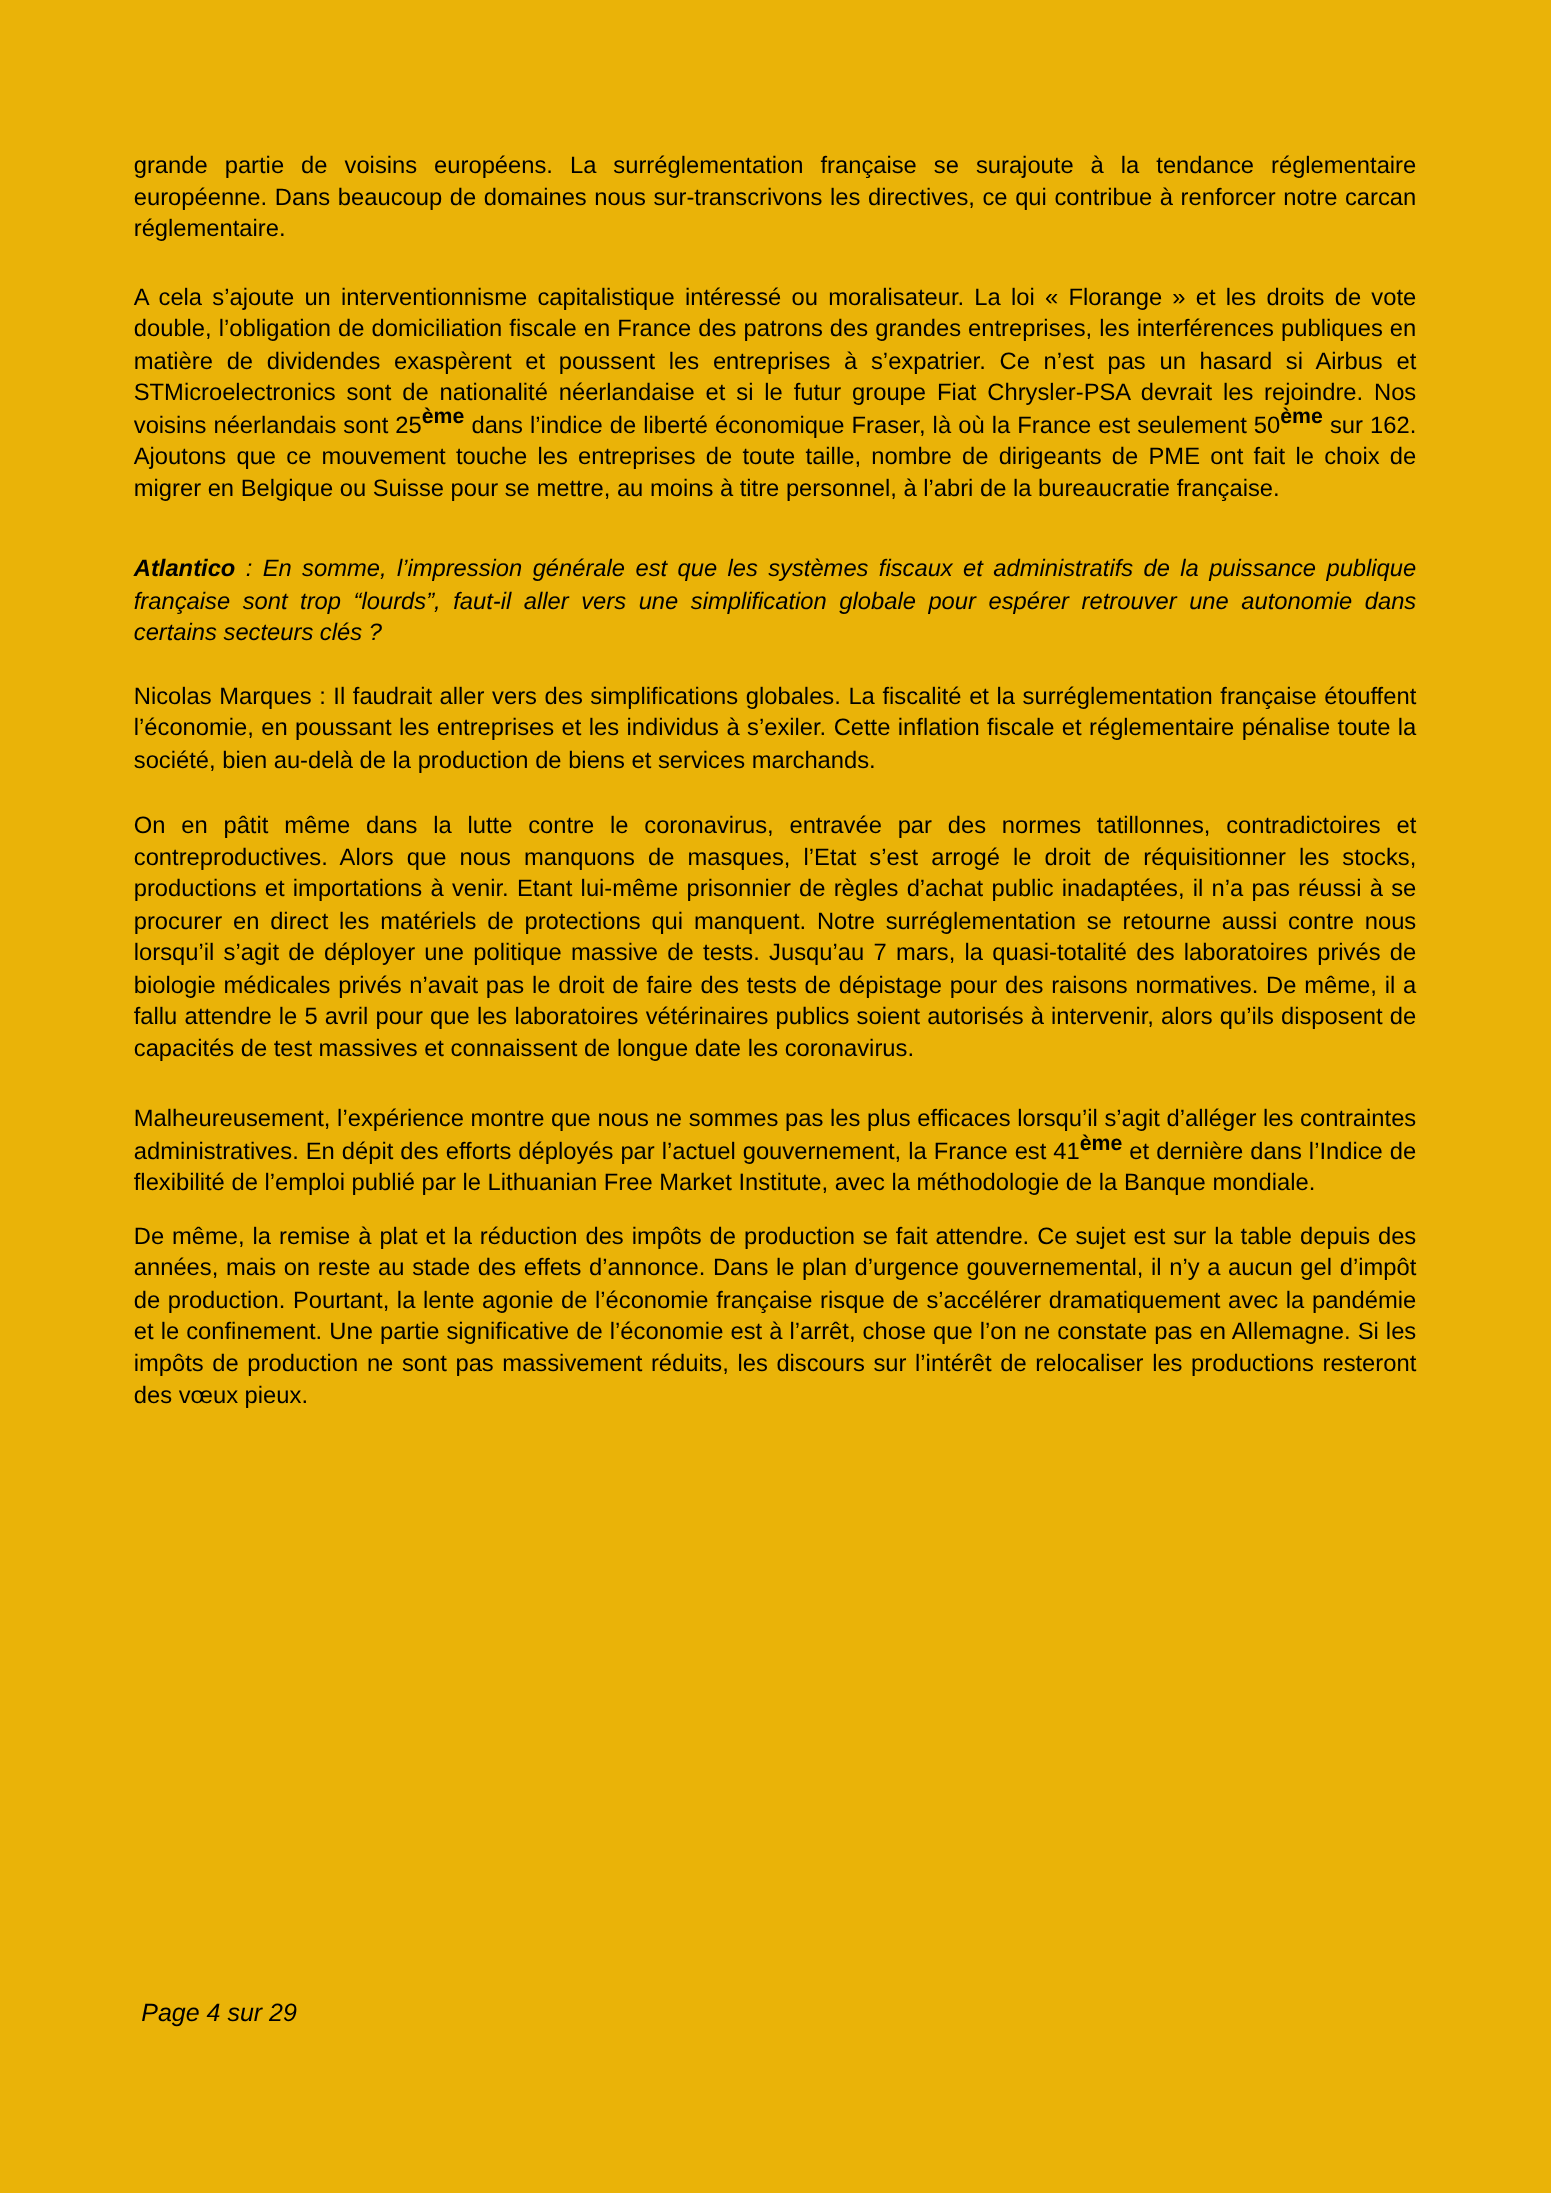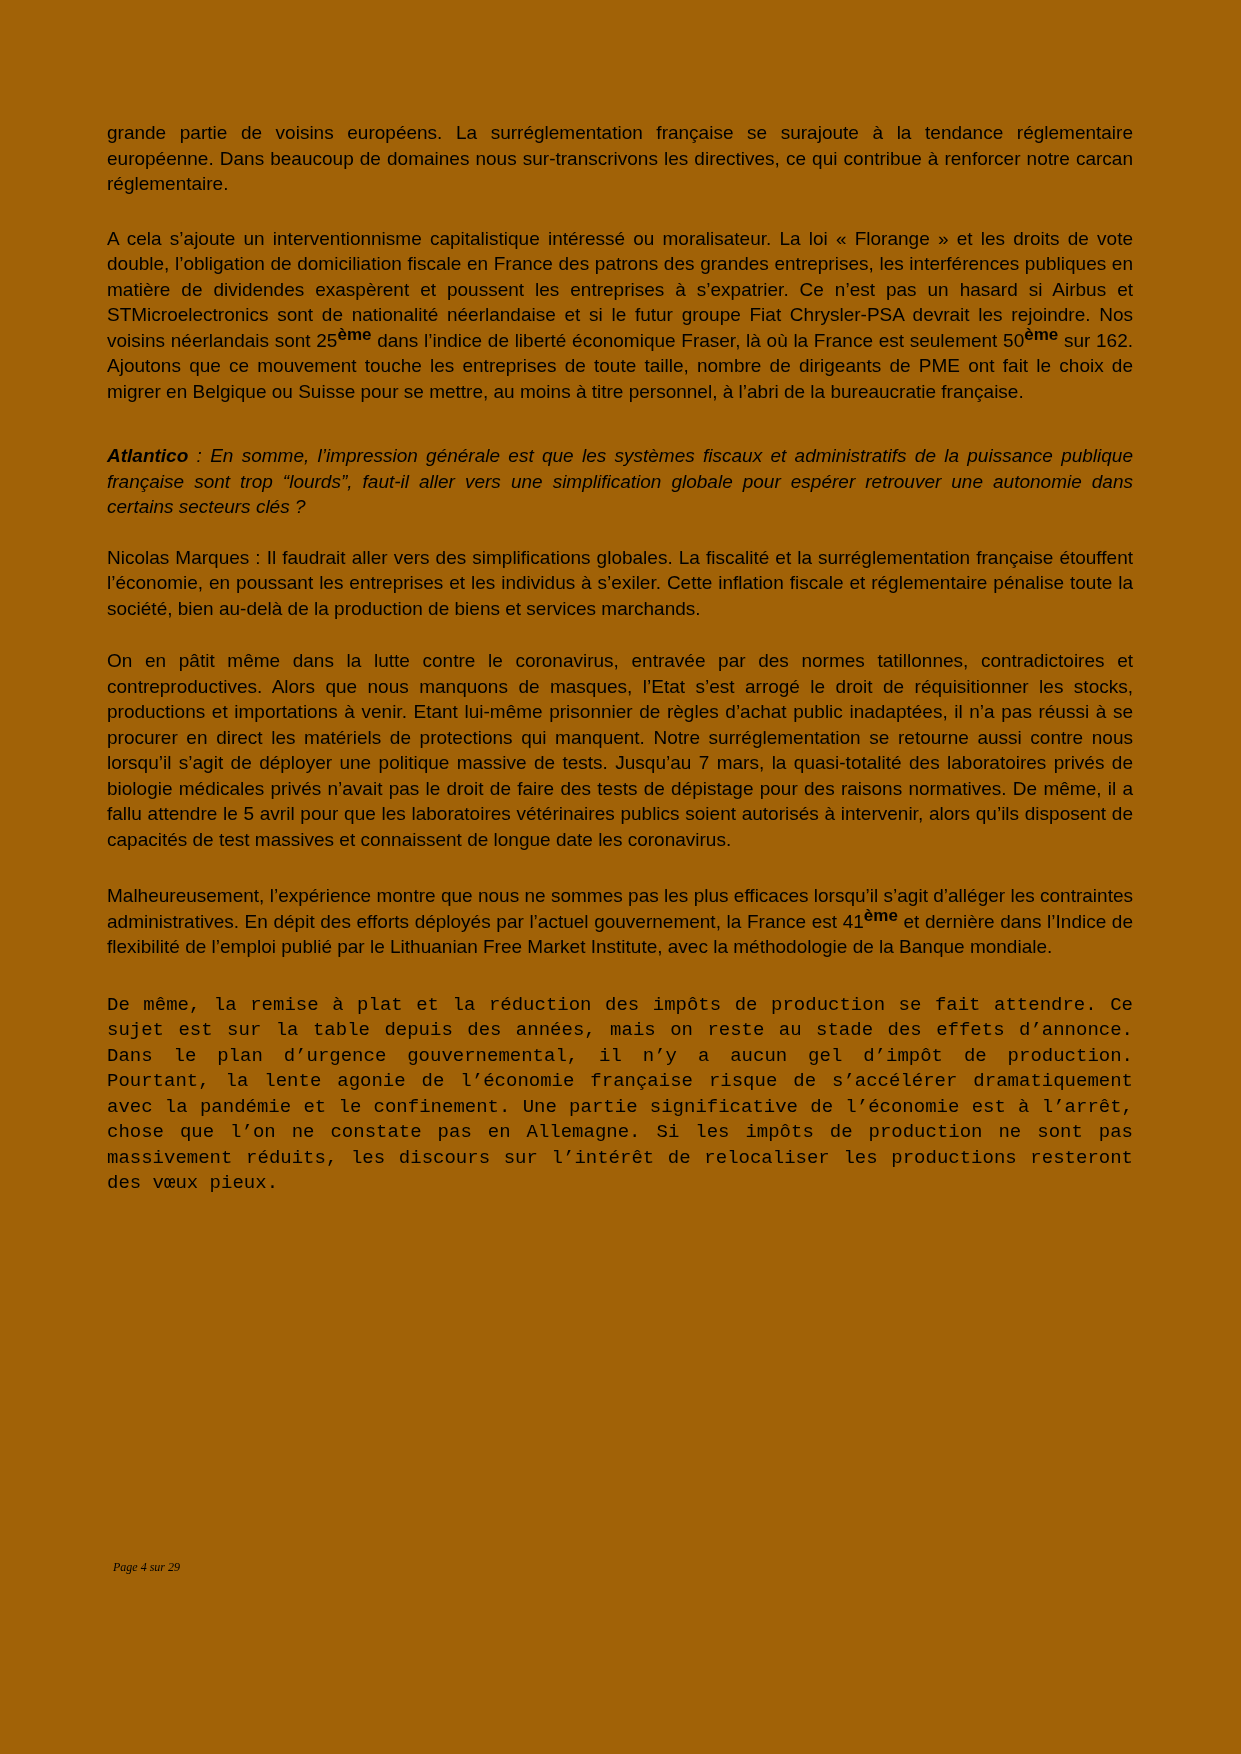"grande partie de voisins européens." .page { background: #a16207 -> #eab308 }
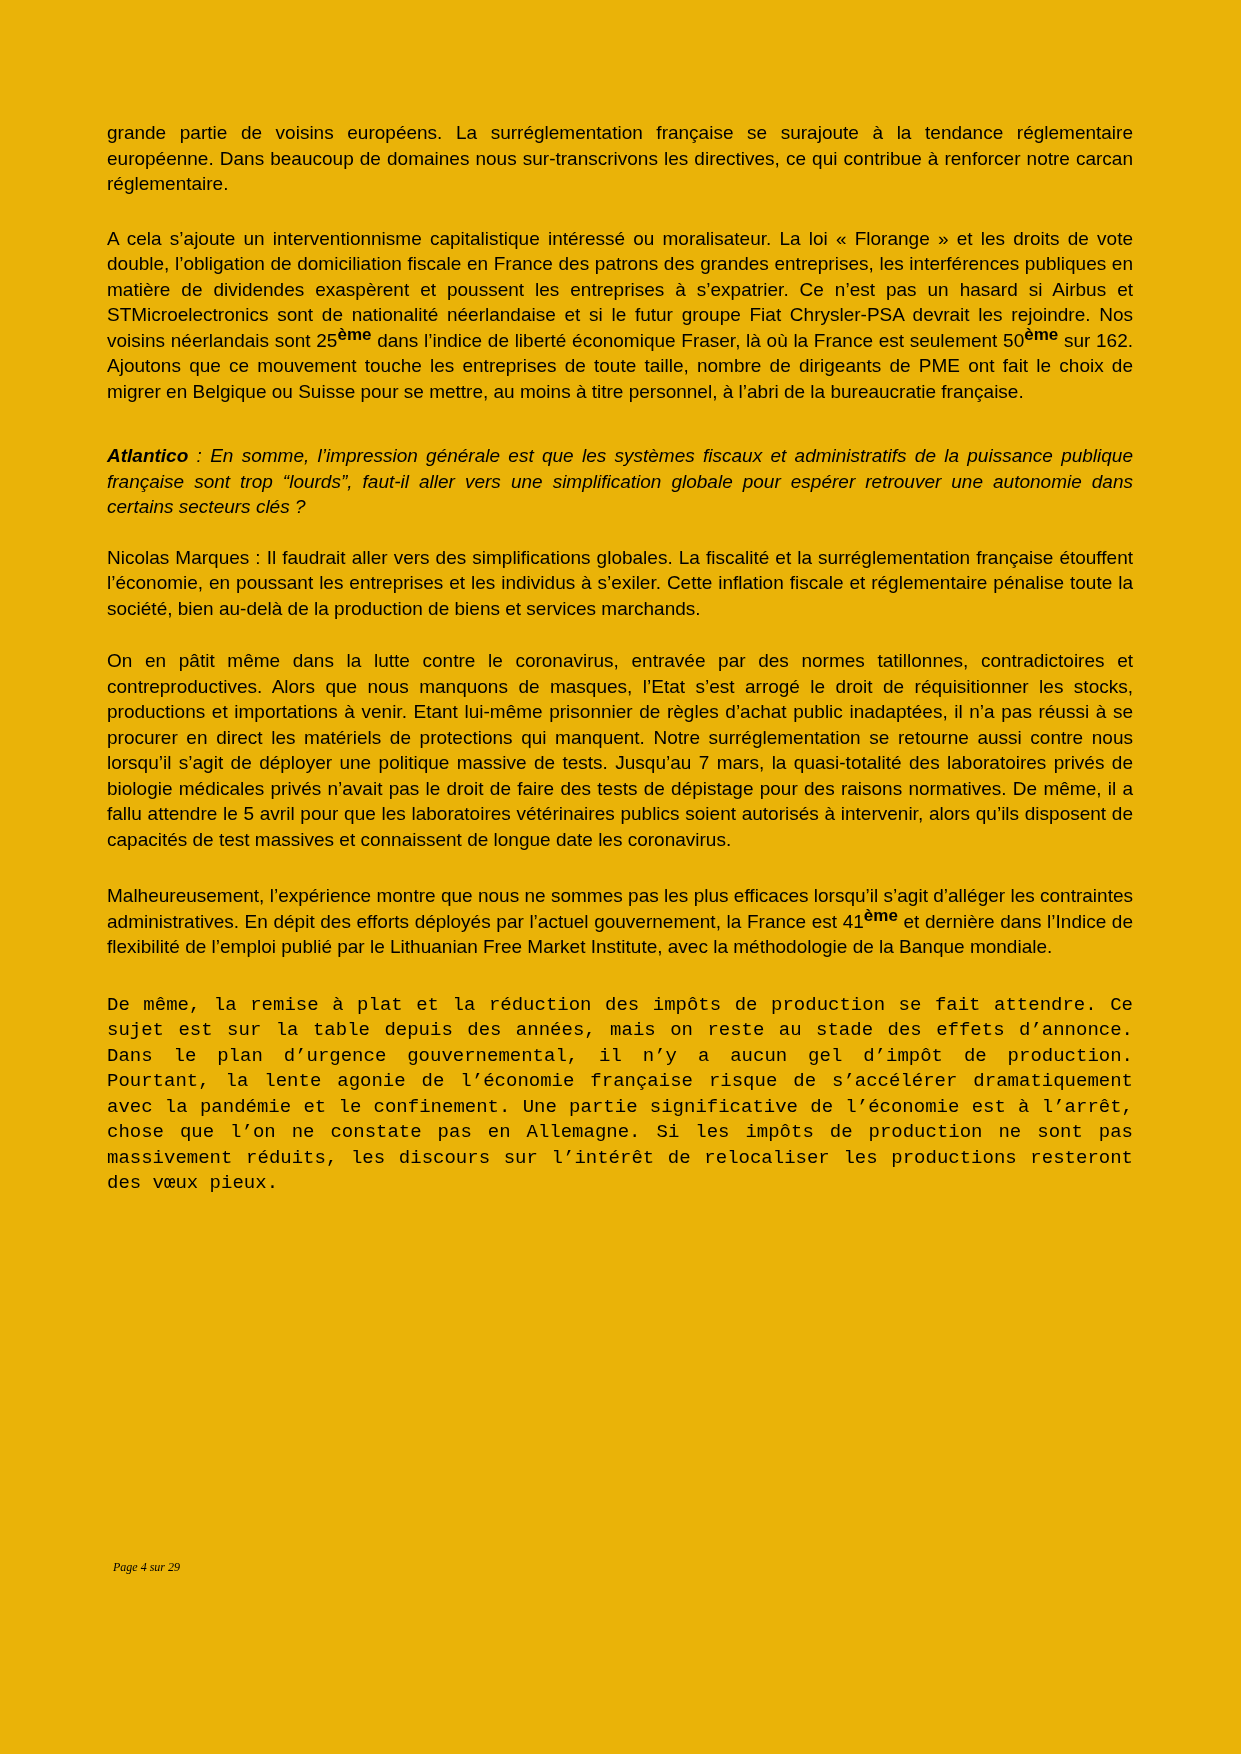"De même, la remise à" .para-7 { font-family: Liberation Mono, monospace -> none; margin-top: 33px -> 17px }
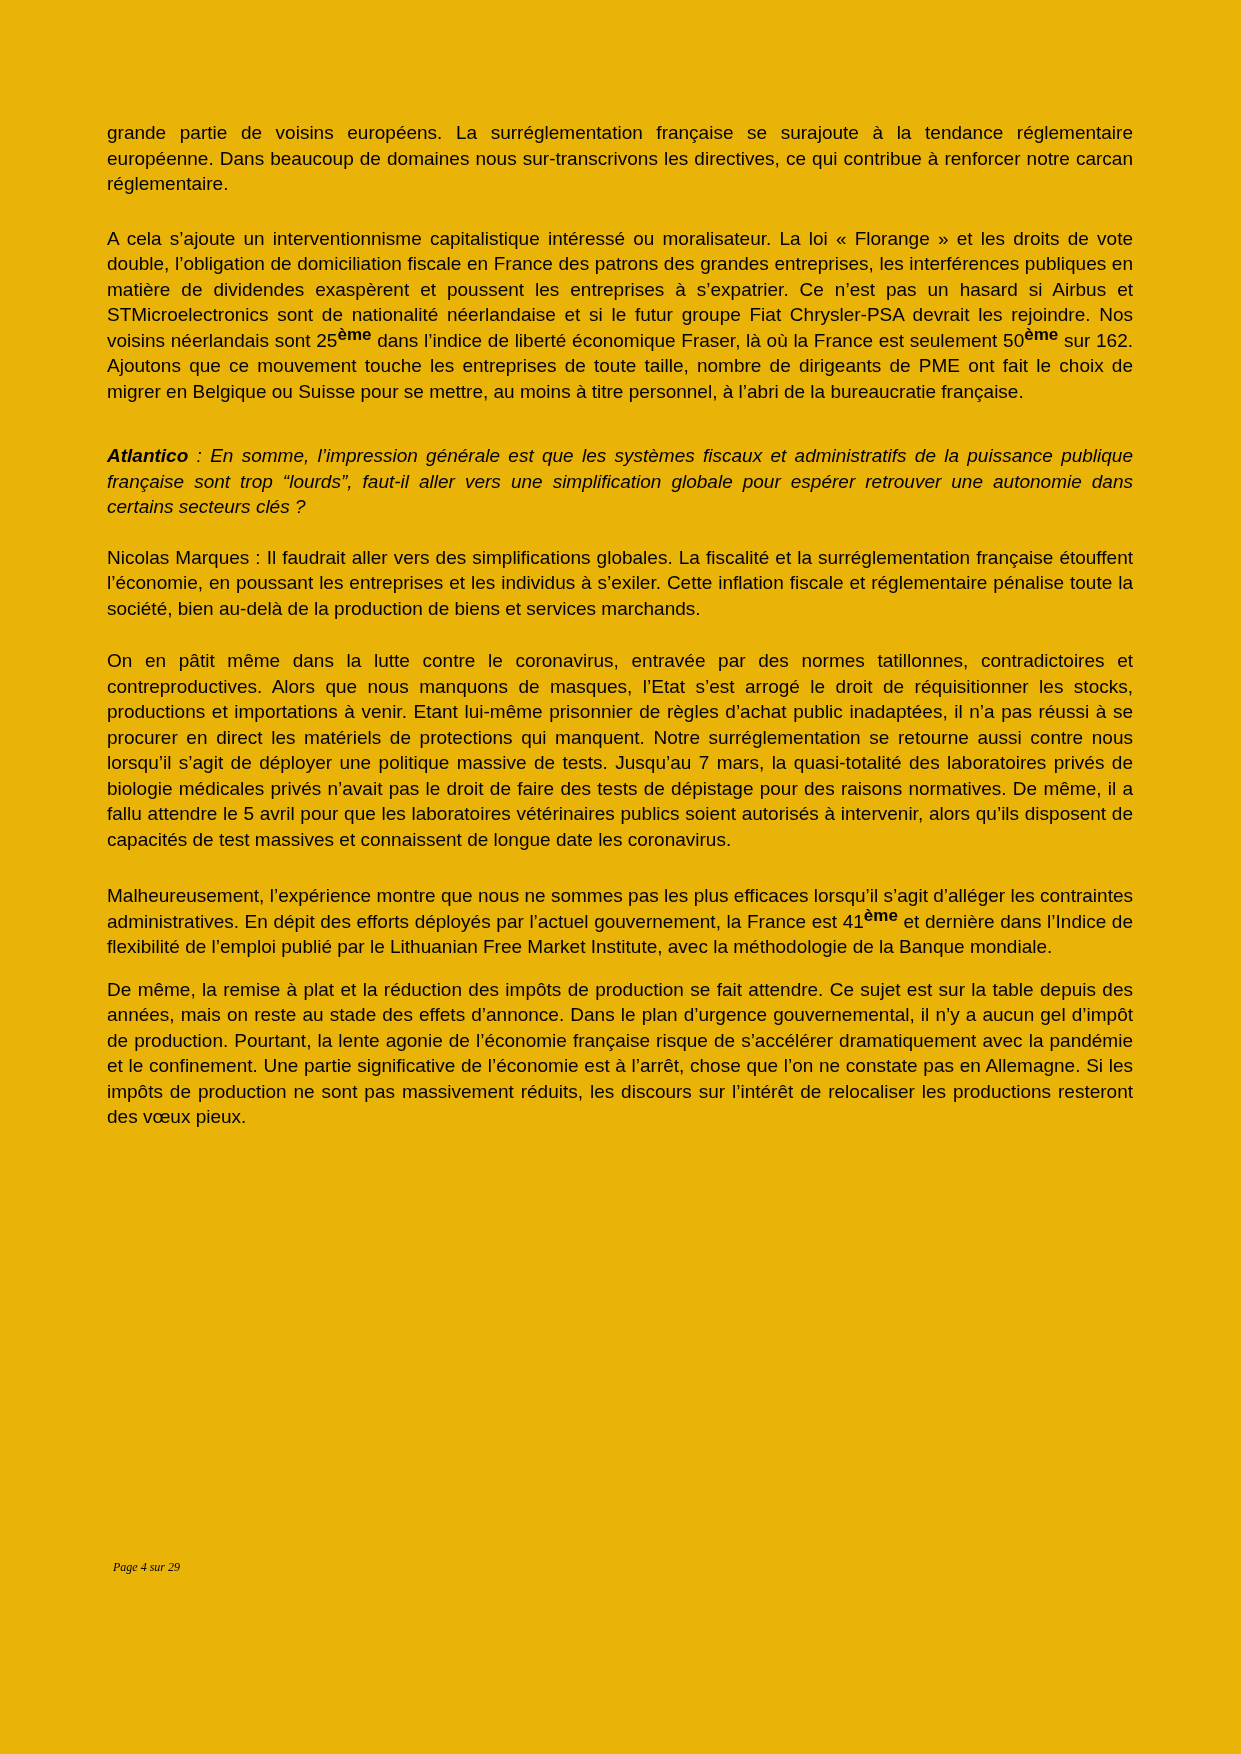"Page 4 sur 29" .footer { font-family: Liberation Serif, serif -> Liberation Sans, sans-serif; font-size: 12px -> 20px; top: 1560px -> 1600px }
